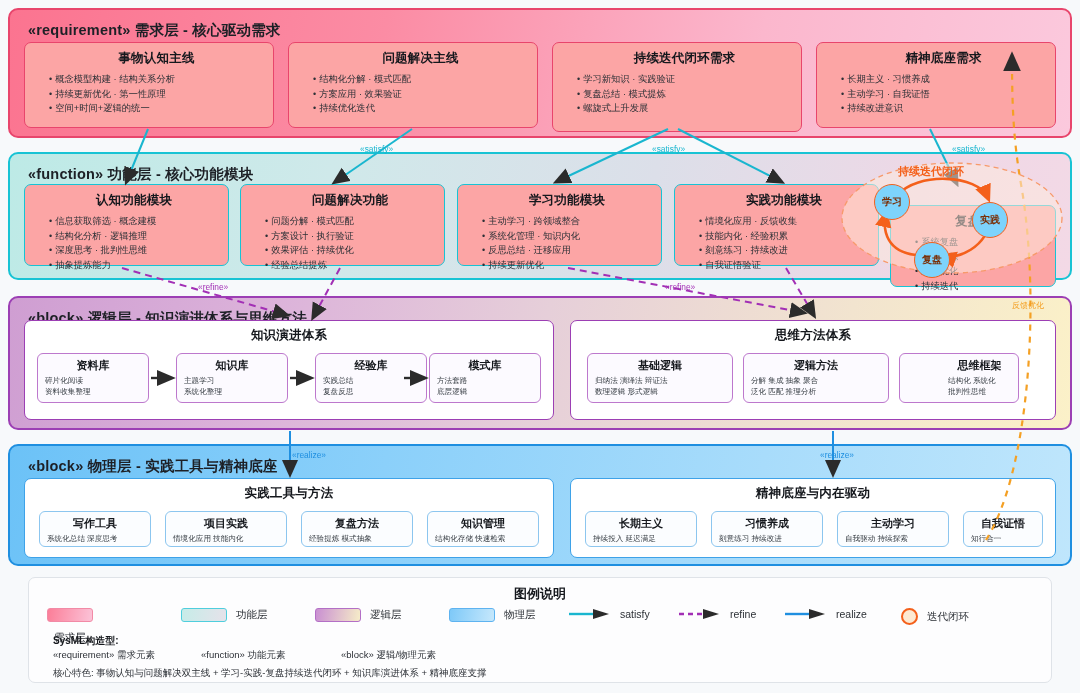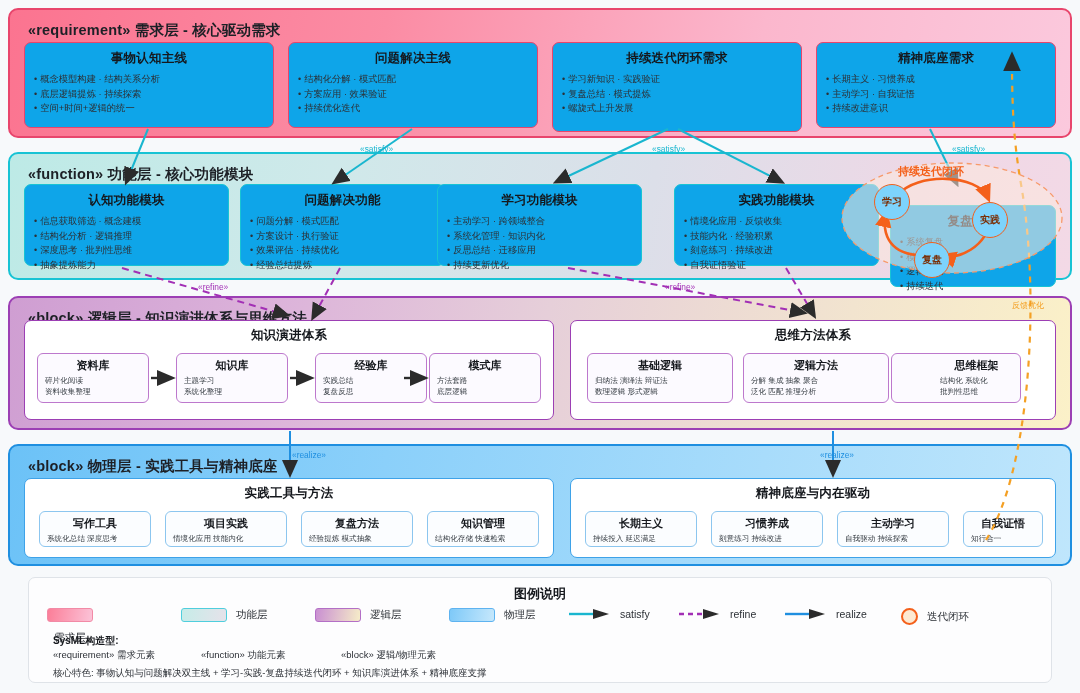"事物认知主线" .card { background: #0ea5e9 -> #fca5a5; padding: 6px 9px 5px 9px -> 6px 9px 5px 24px }
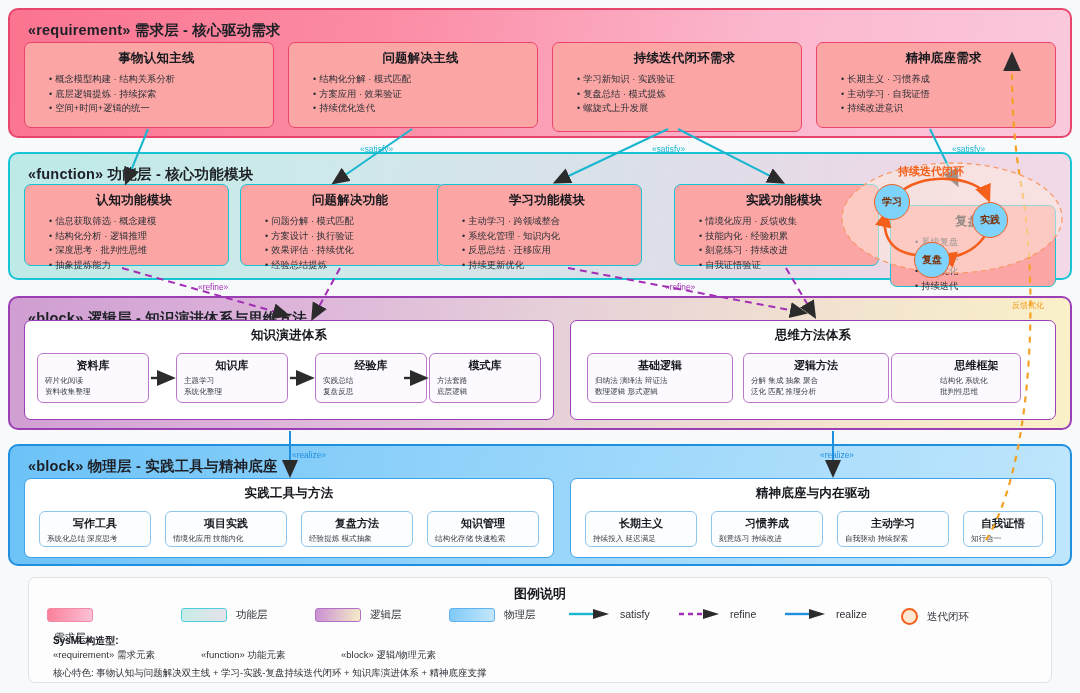"底层逻辑提炼 · 持续探索" li { text: 底层逻辑提炼 · 持续探索 -> 持续更新优化 · 第一性原理 }
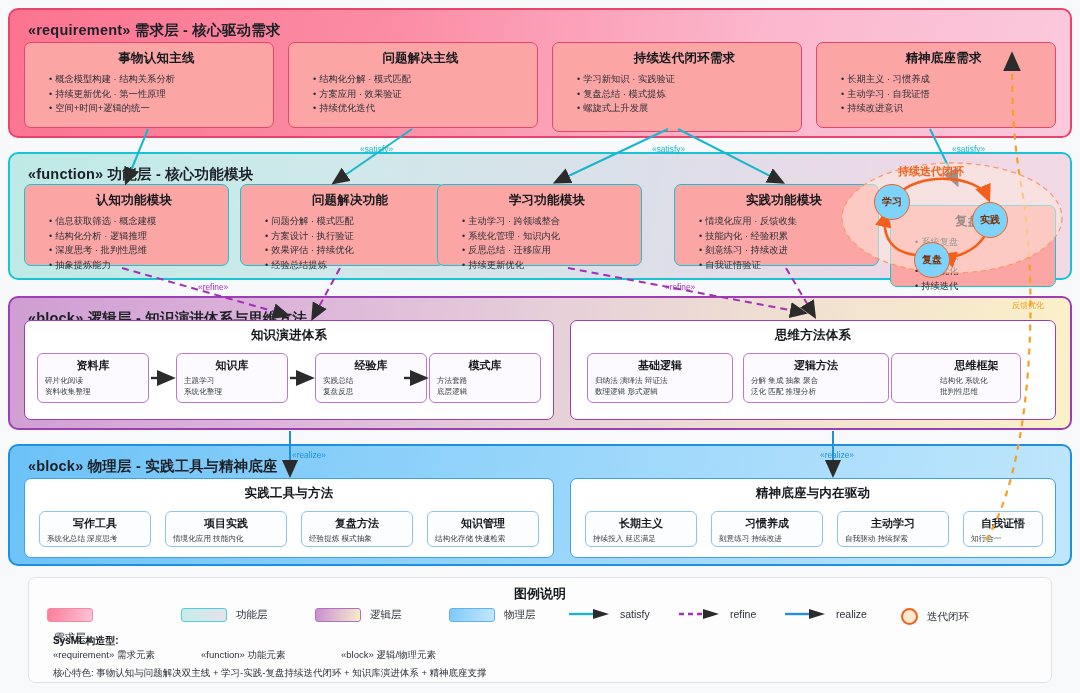"学习功能模块" div.card { left: 437px -> 457px }
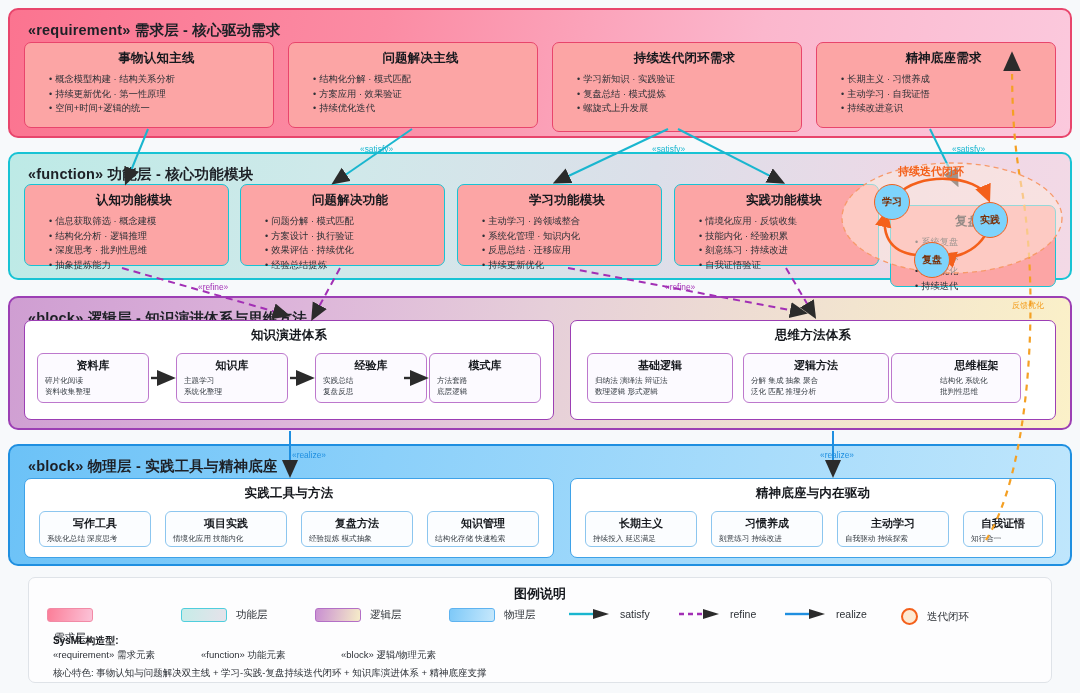"思维框架" div.chip { left: 320px -> 328px; width: 130px -> 120px }
